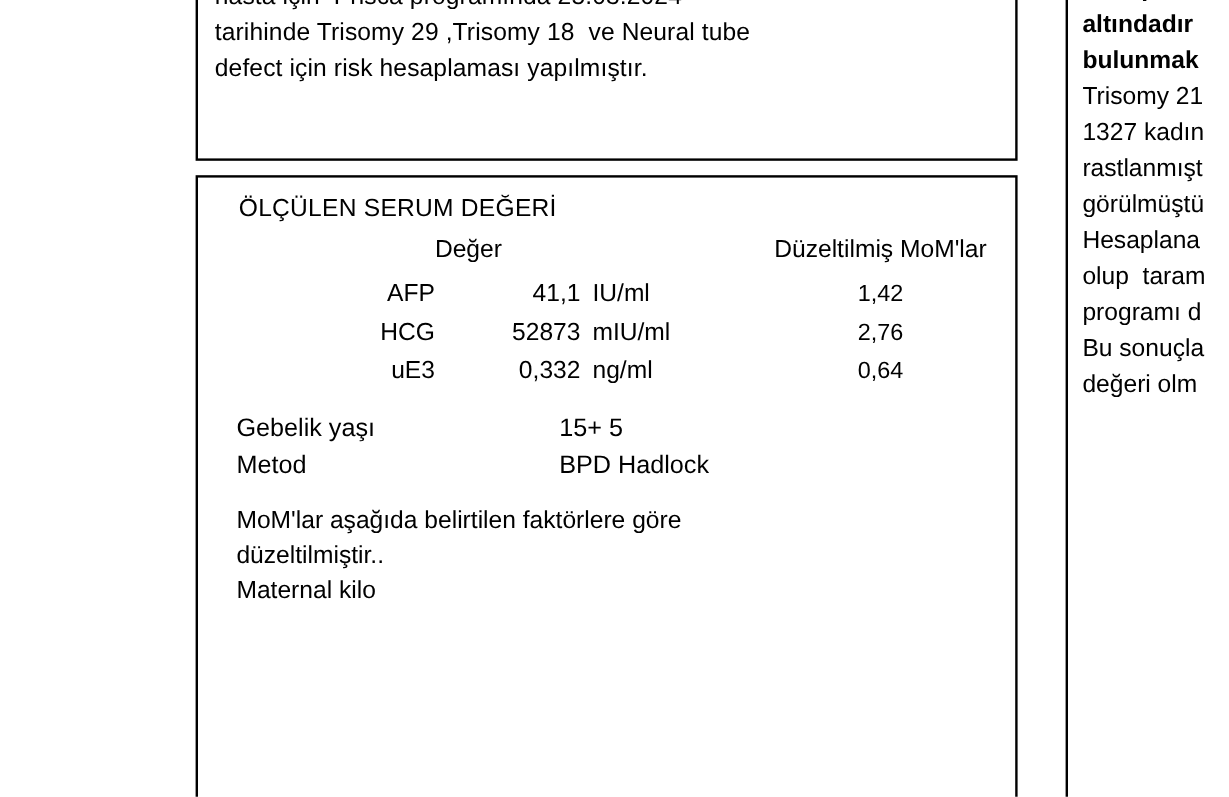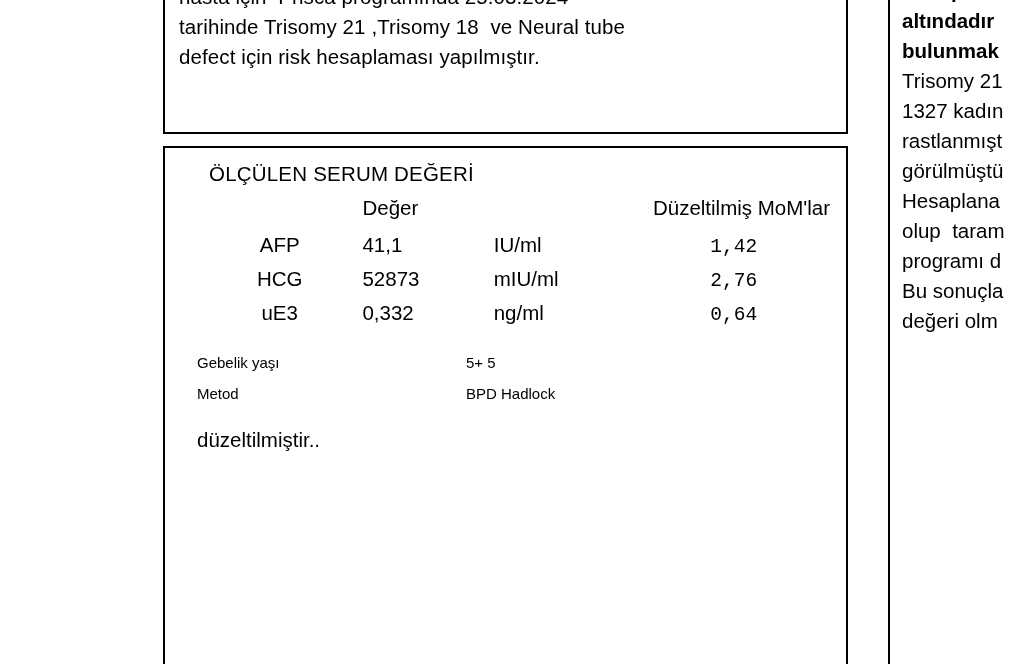"tarihinde Trisomy 21 ,Trisomy 18" div.intro-line { text: 21 -> 29 }
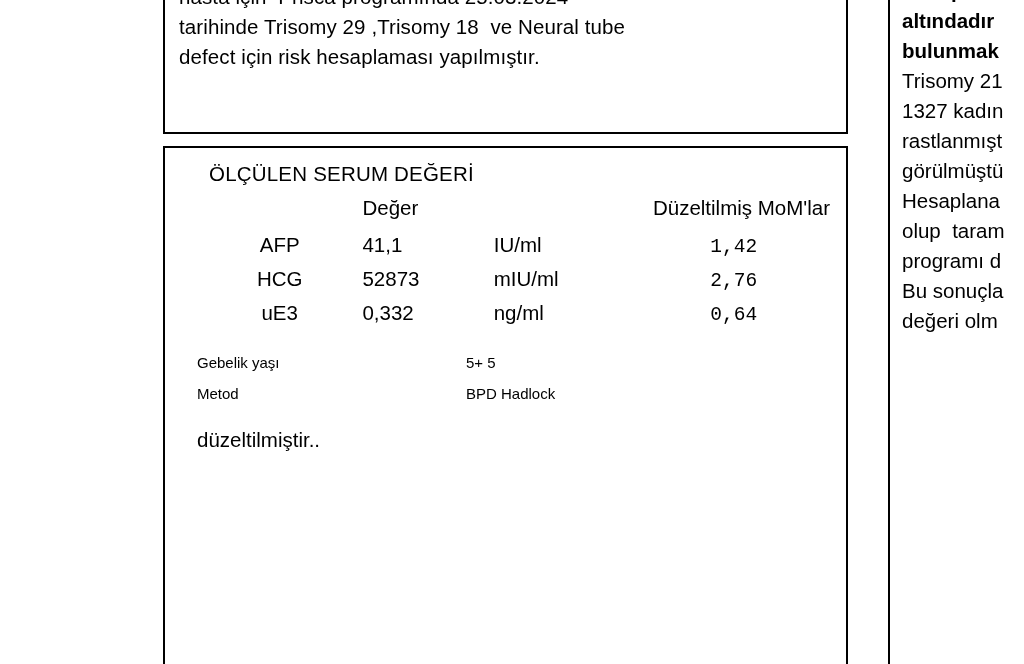"ÖLÇÜLEN SERUM DEĞERİ" .serum-title { margin: 2px 0 4px 28px -> 2px 0 4px 18px }
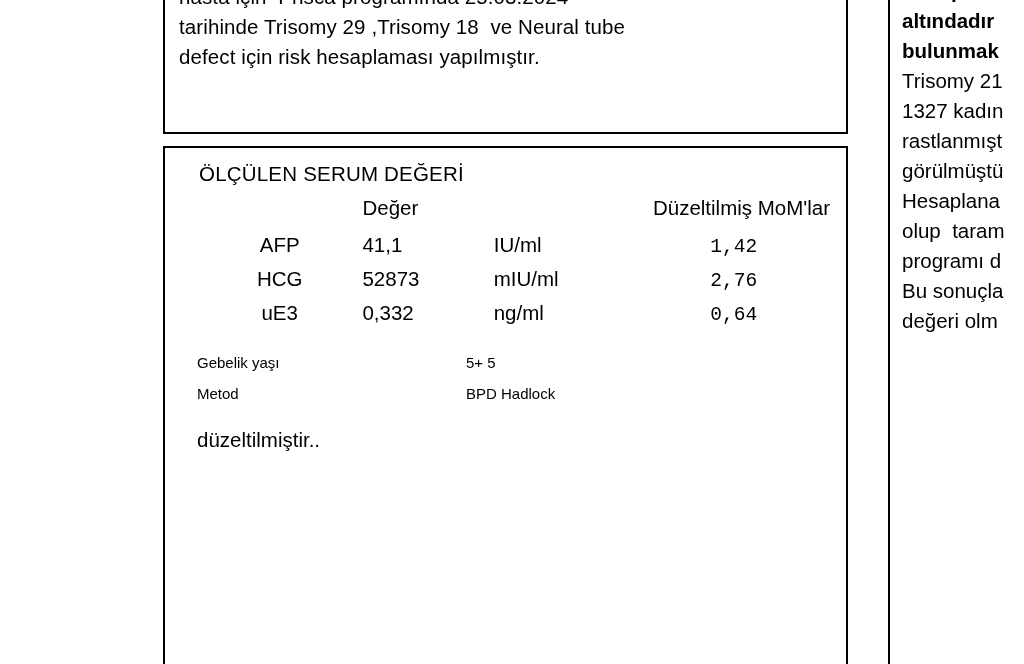"Düzeltilmiş MoM'lar" .head-mom { text-align: right -> center }
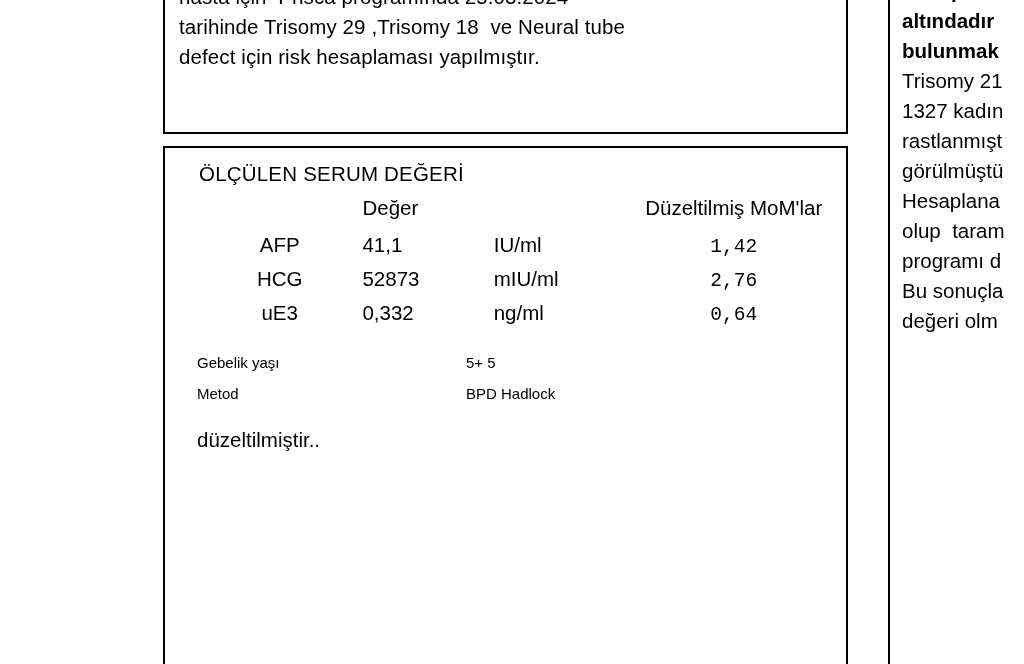"AFP" .col-analyte { text-align: center -> right }
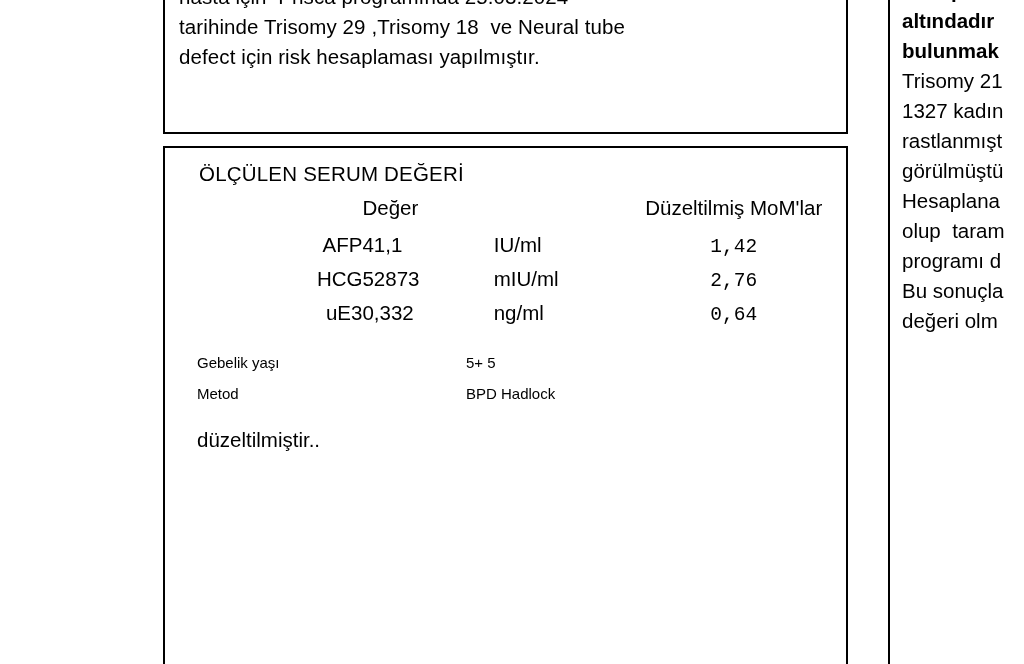"41,1" .col-value { text-align: left -> right }
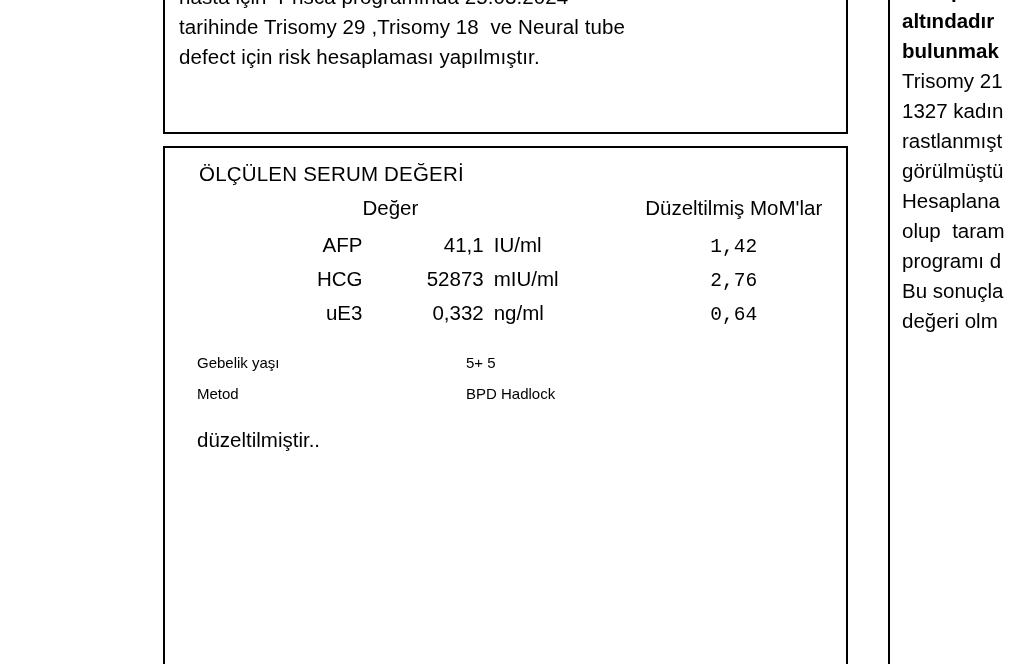"1,42" .mom-cell { font-family: Liberation Mono, monospace -> none }
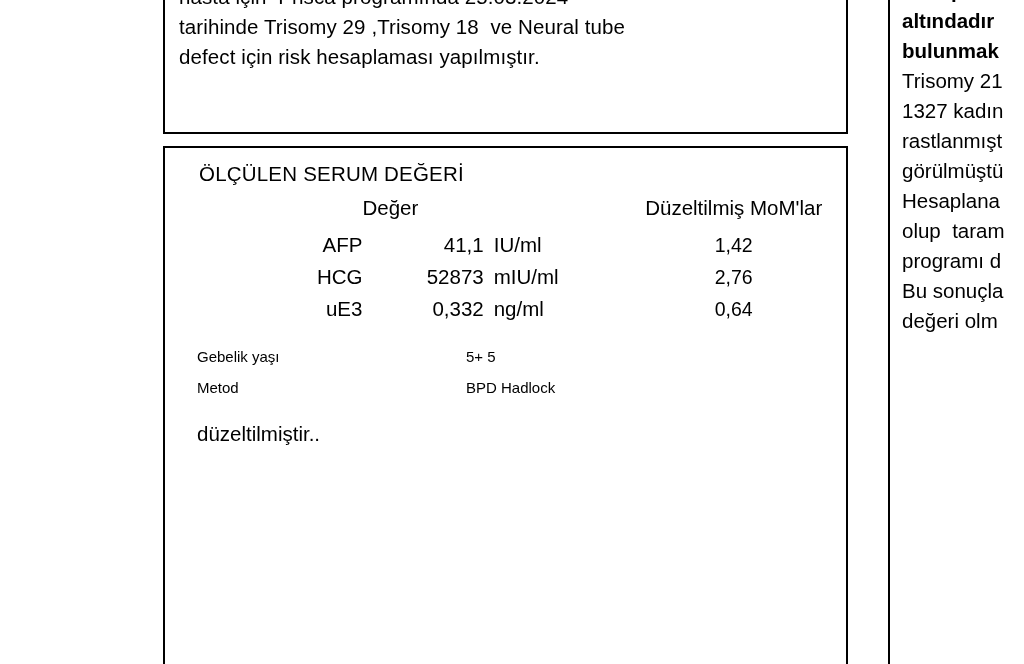"Gebelik yaşı" .meta { font-size: 15px -> 21px }
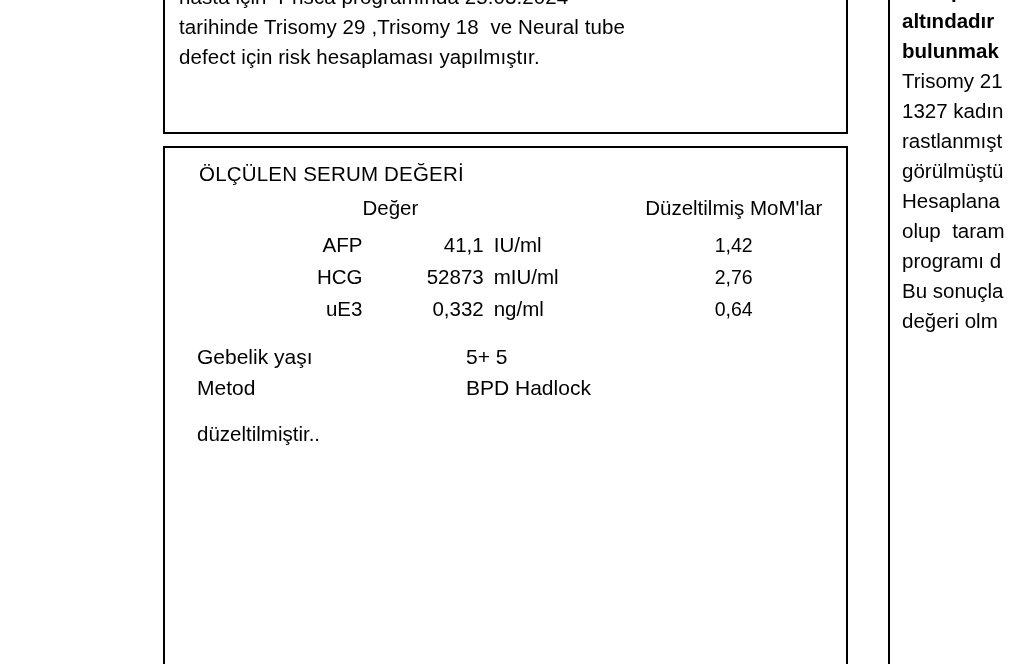"5+ 5" span.meta-value { text: 5+ -> 15+ }
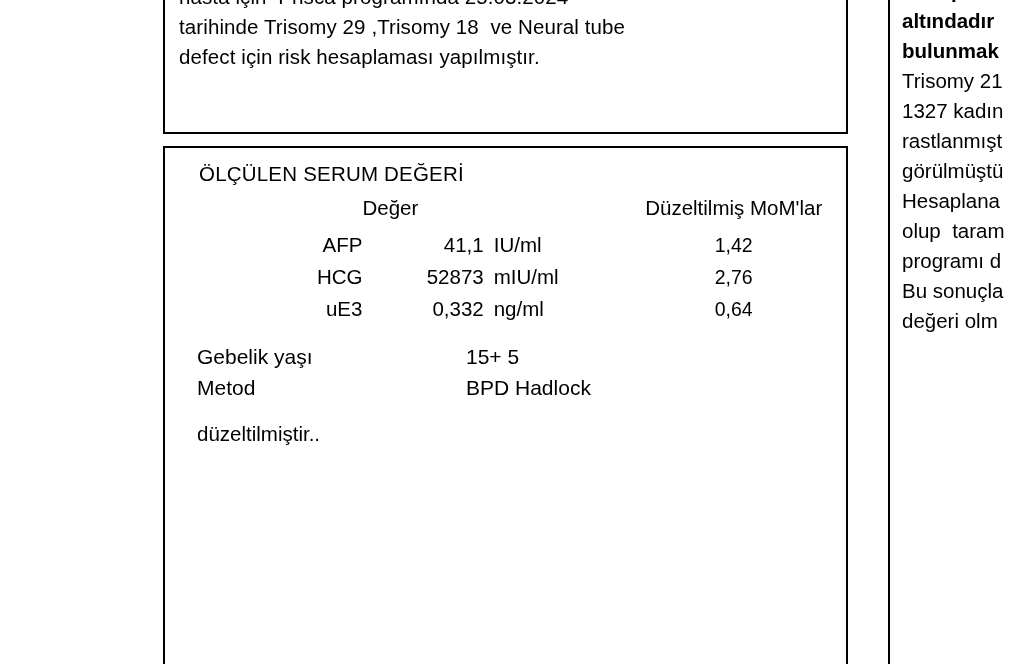"MoM'lar aşağıda belirtilen faktörlere" div { html: none -> <div>MoM'lar aşağıda belirtilen faktörlere göre</div> }
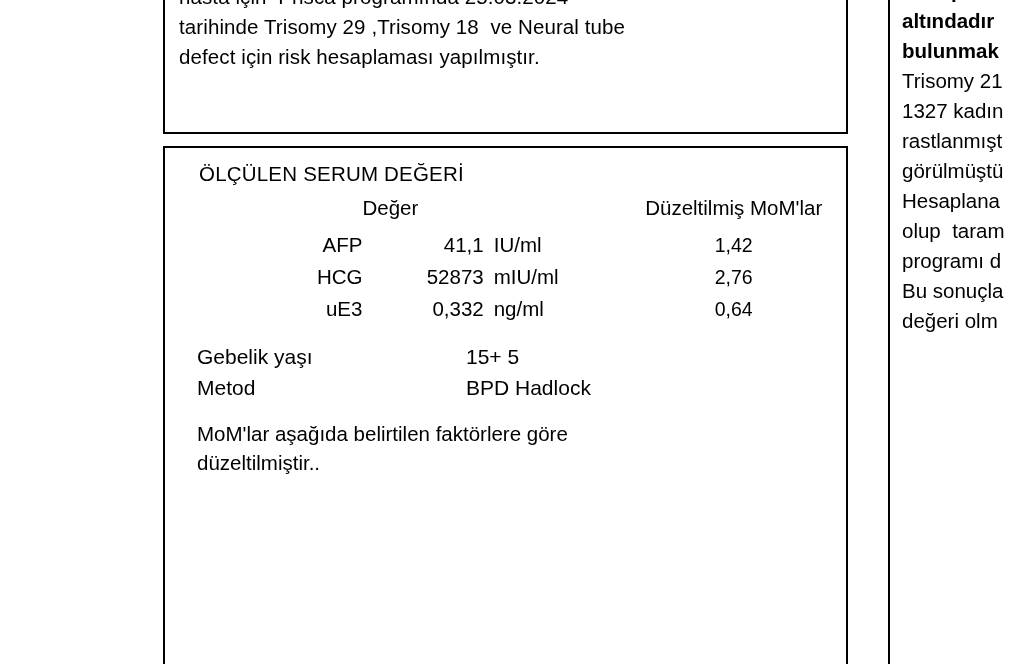"Maternal kilo" div { html: none -> <div>Maternal kilo</div> }
